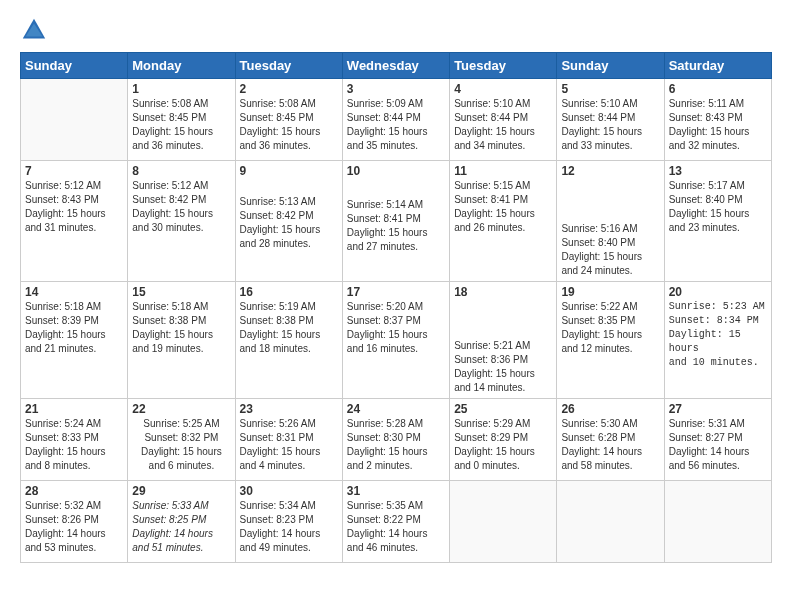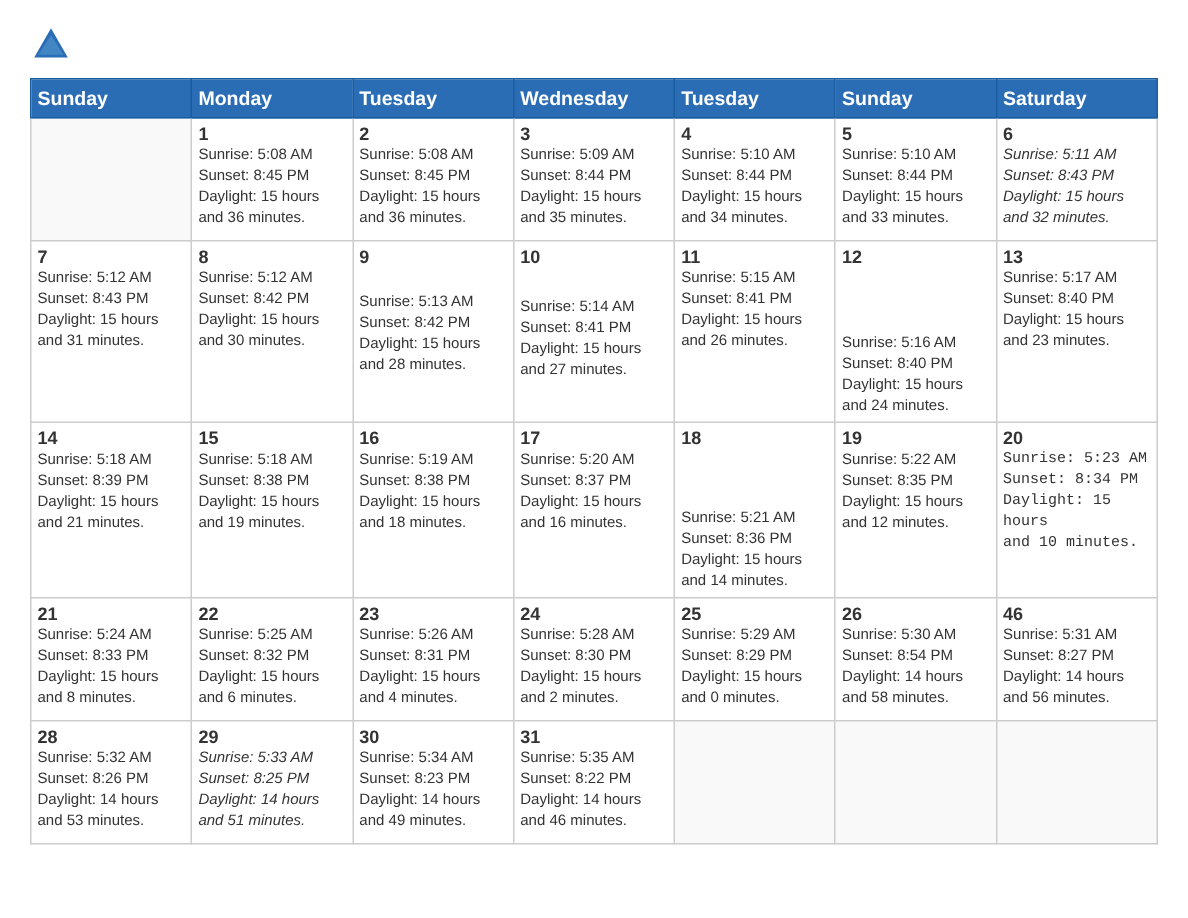"Sunrise: 5:11 AM" div.day-info { font-style: italic -> none }
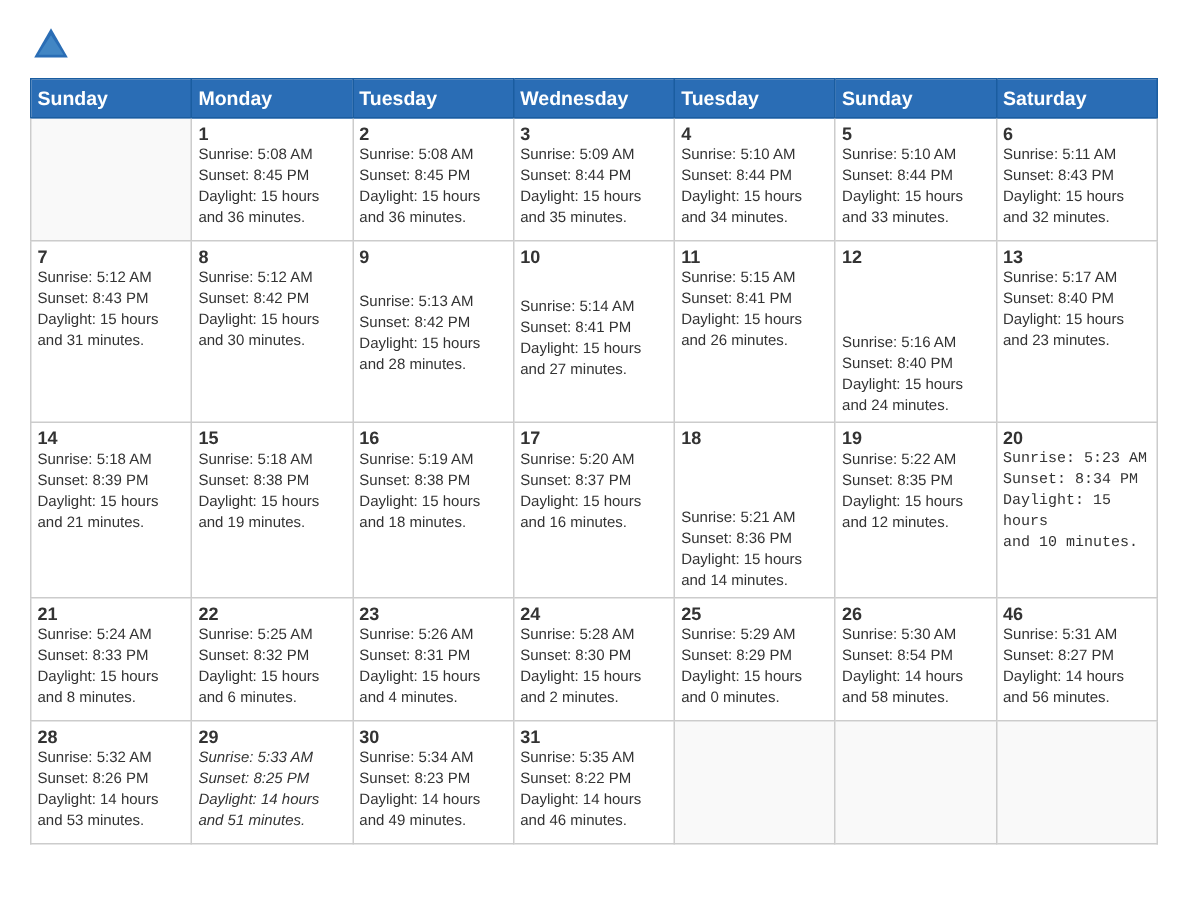"46" span.day-num { text: 46 -> 27 }
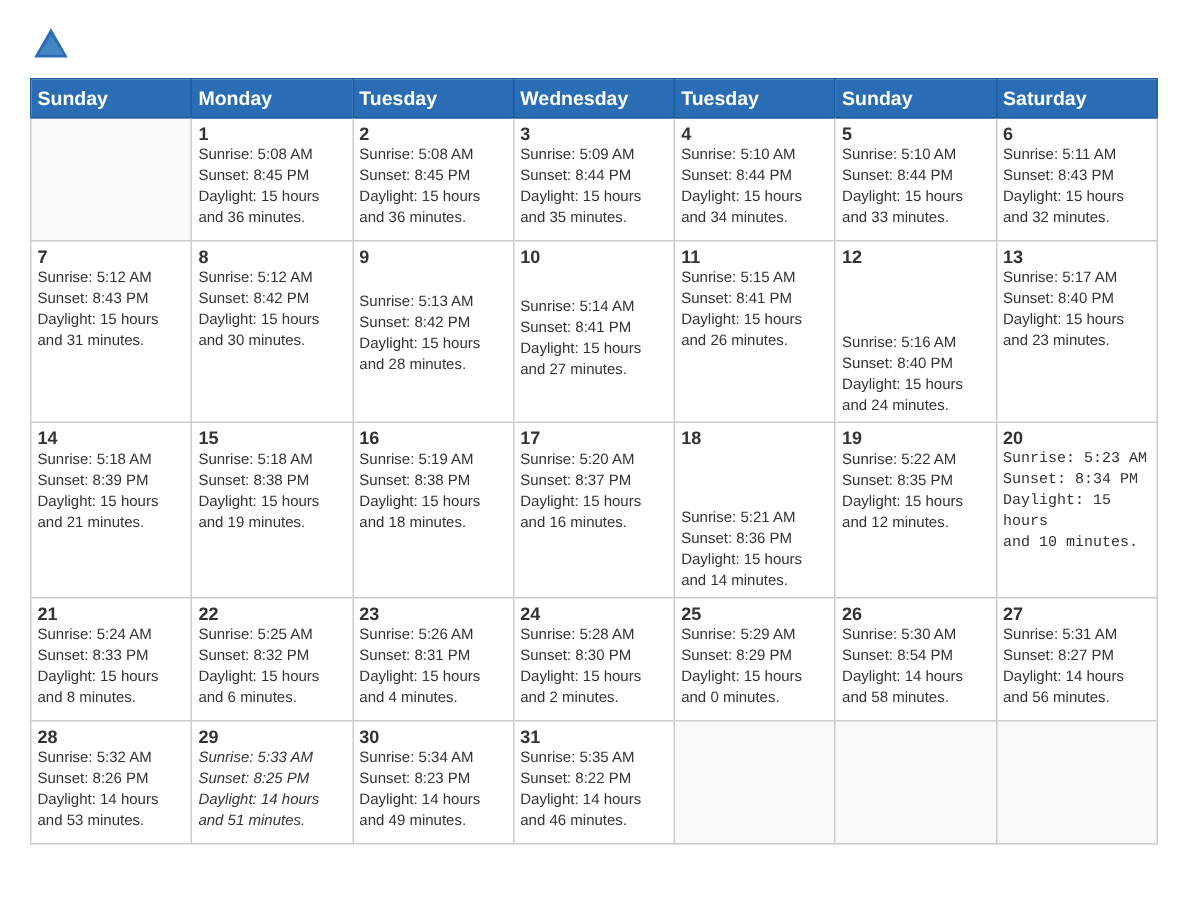"Sunrise: 5:25 AM" div.day-info { text-align: none -> center }
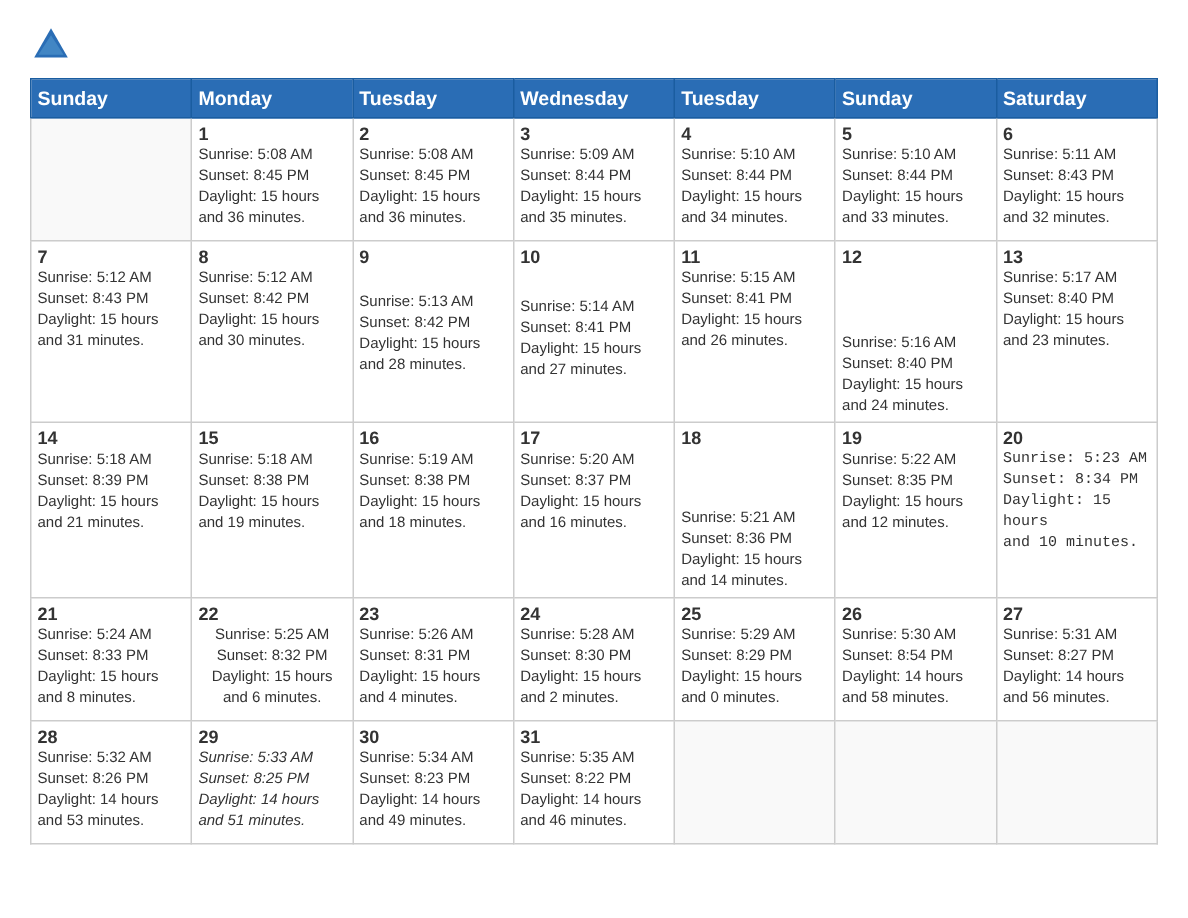"Sunrise: 5:30 AM" div.day-info { text: 8:54 -> 6:28 }
